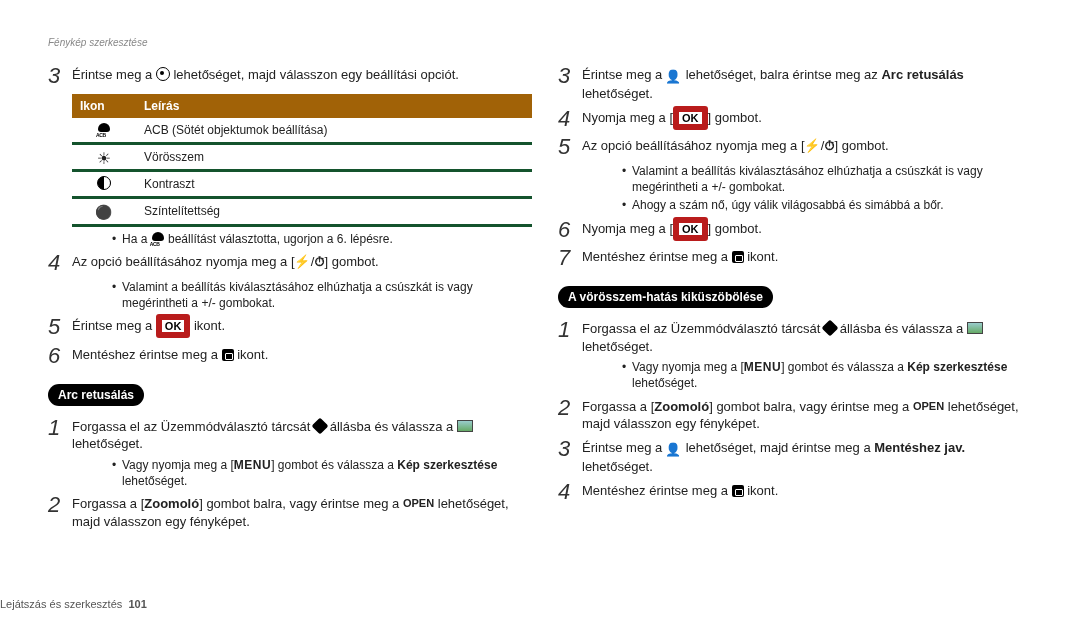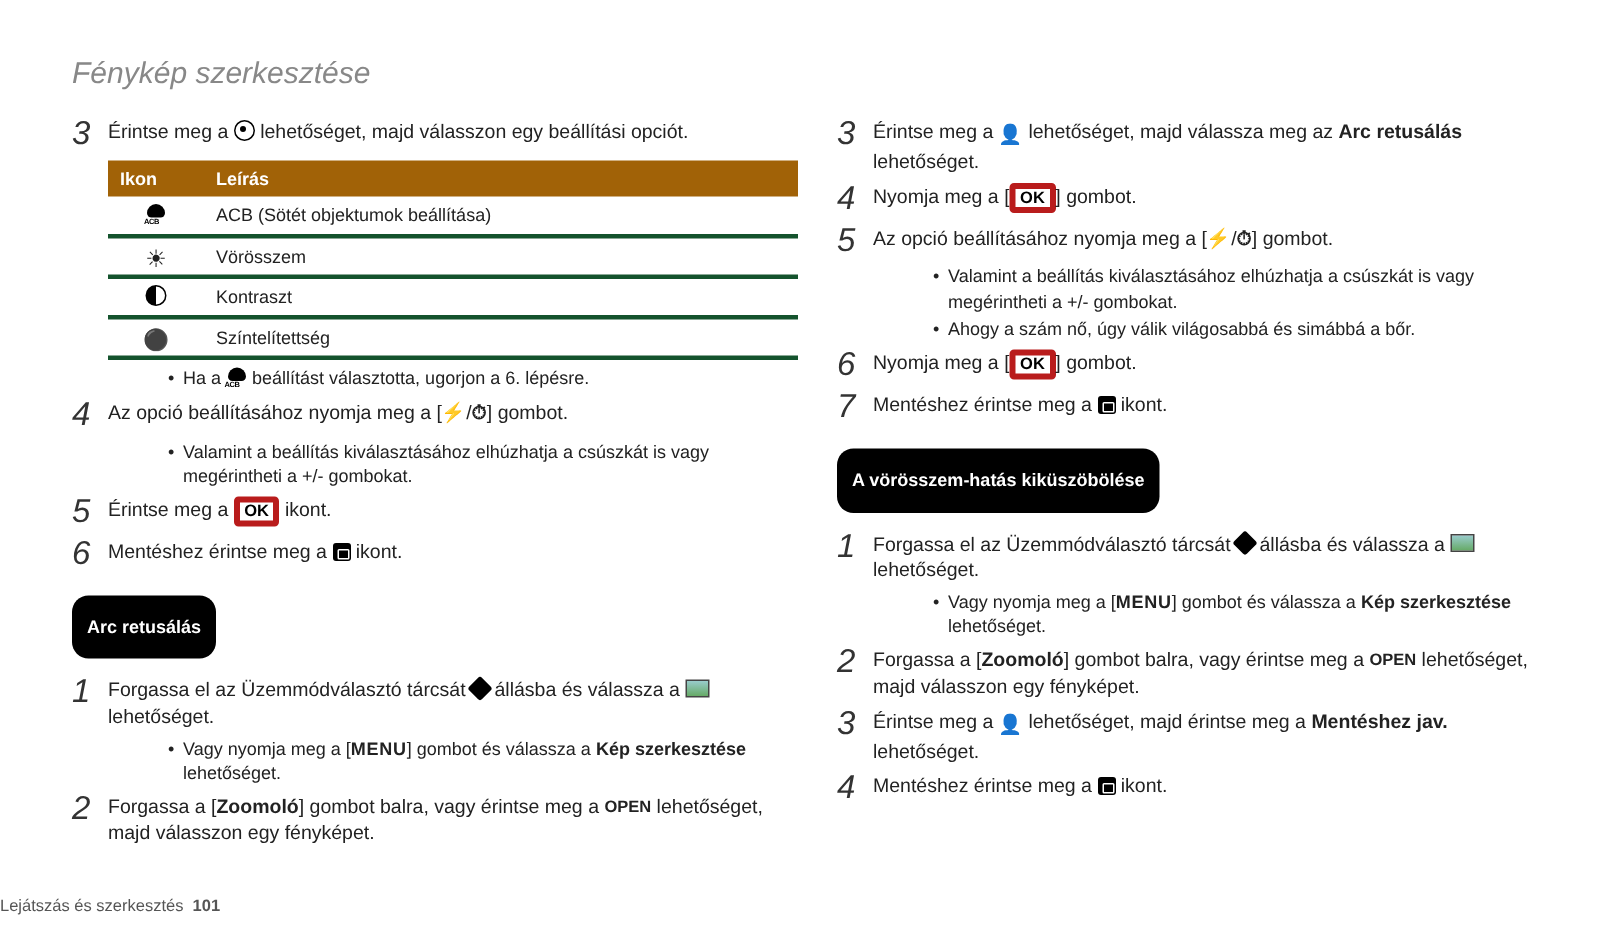"Fénykép szerkesztése" .header { font-size: 20px -> 10px }
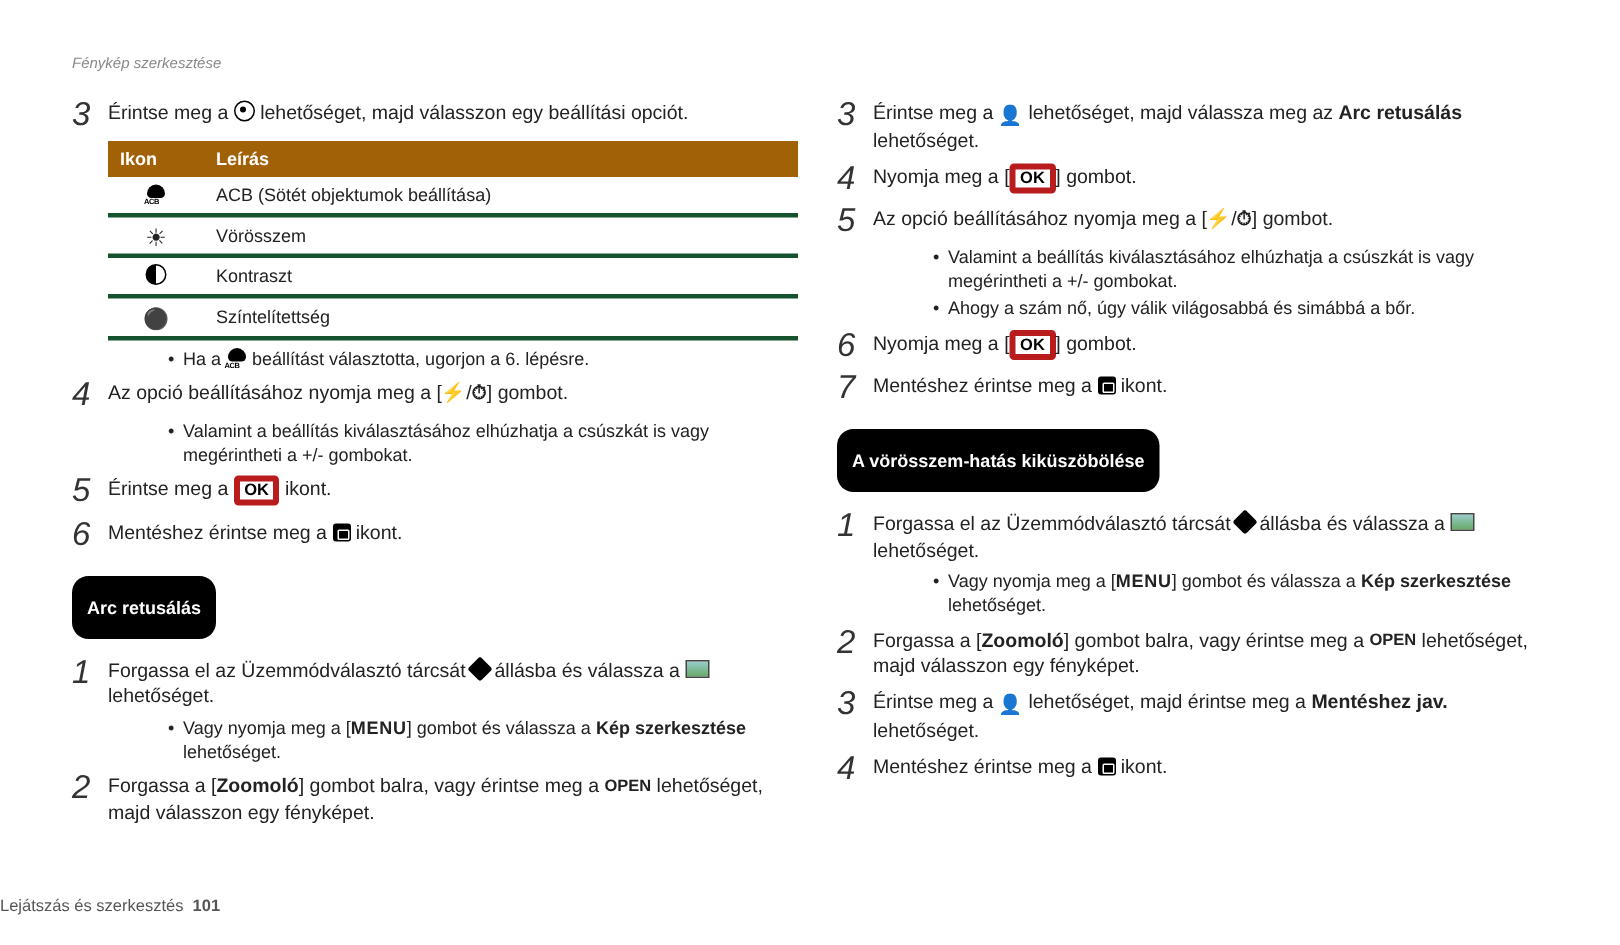"lehetőséget, majd válassza meg az" span { text: majd válassza -> balra érintse }
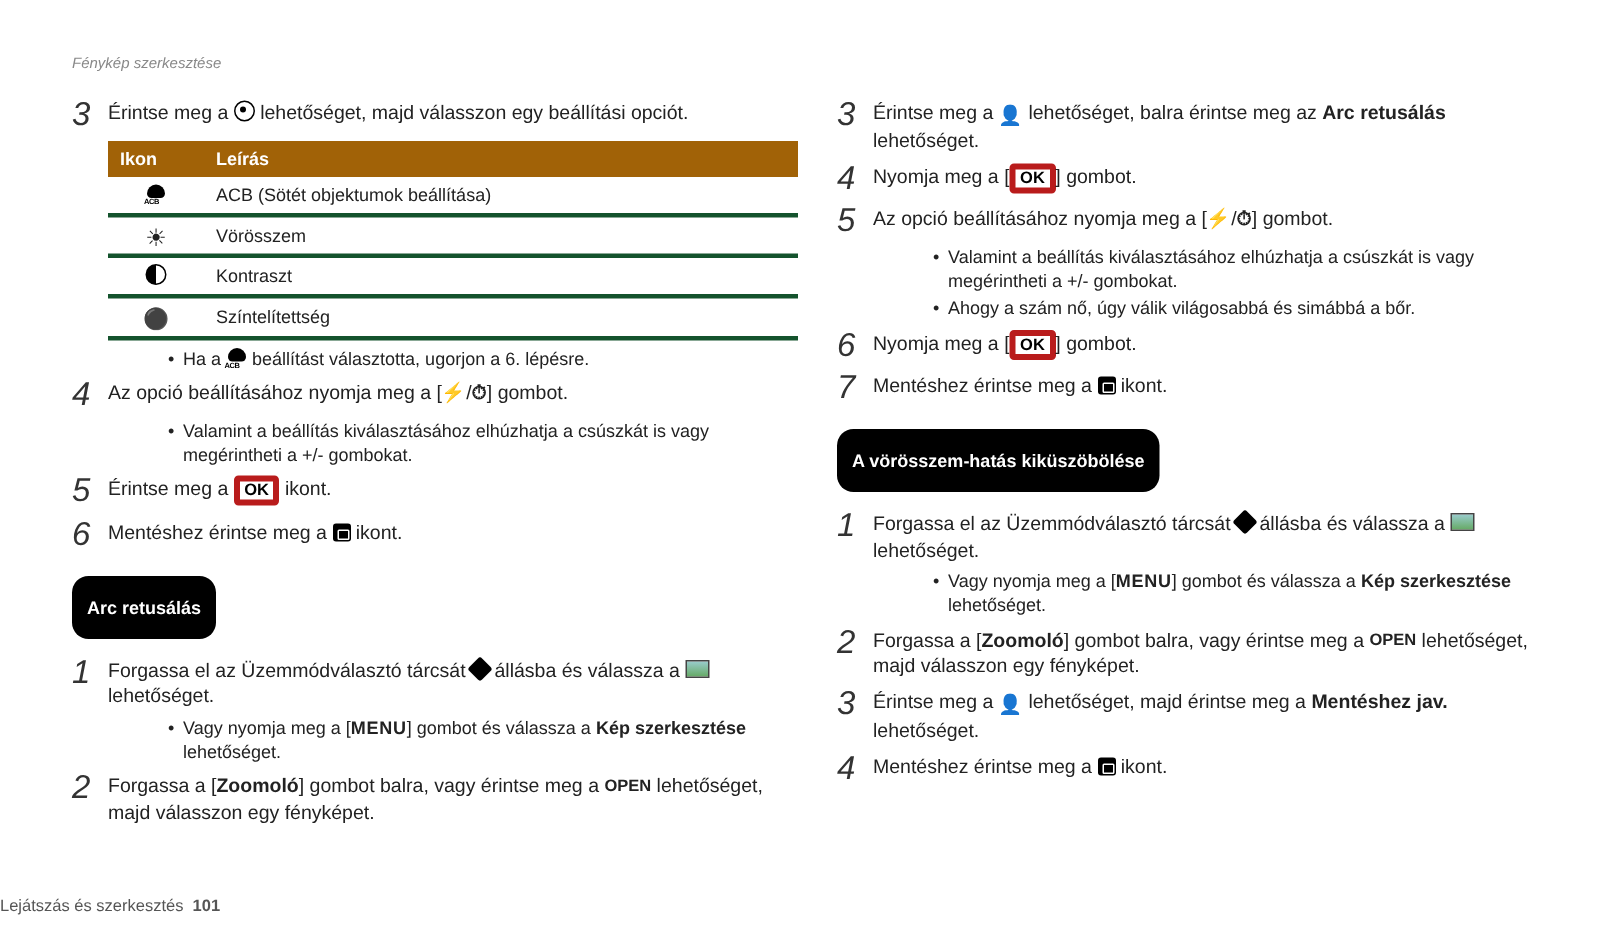"OK" .ok { border: 4px solid #b91c1c -> 6px solid #b91c1c }
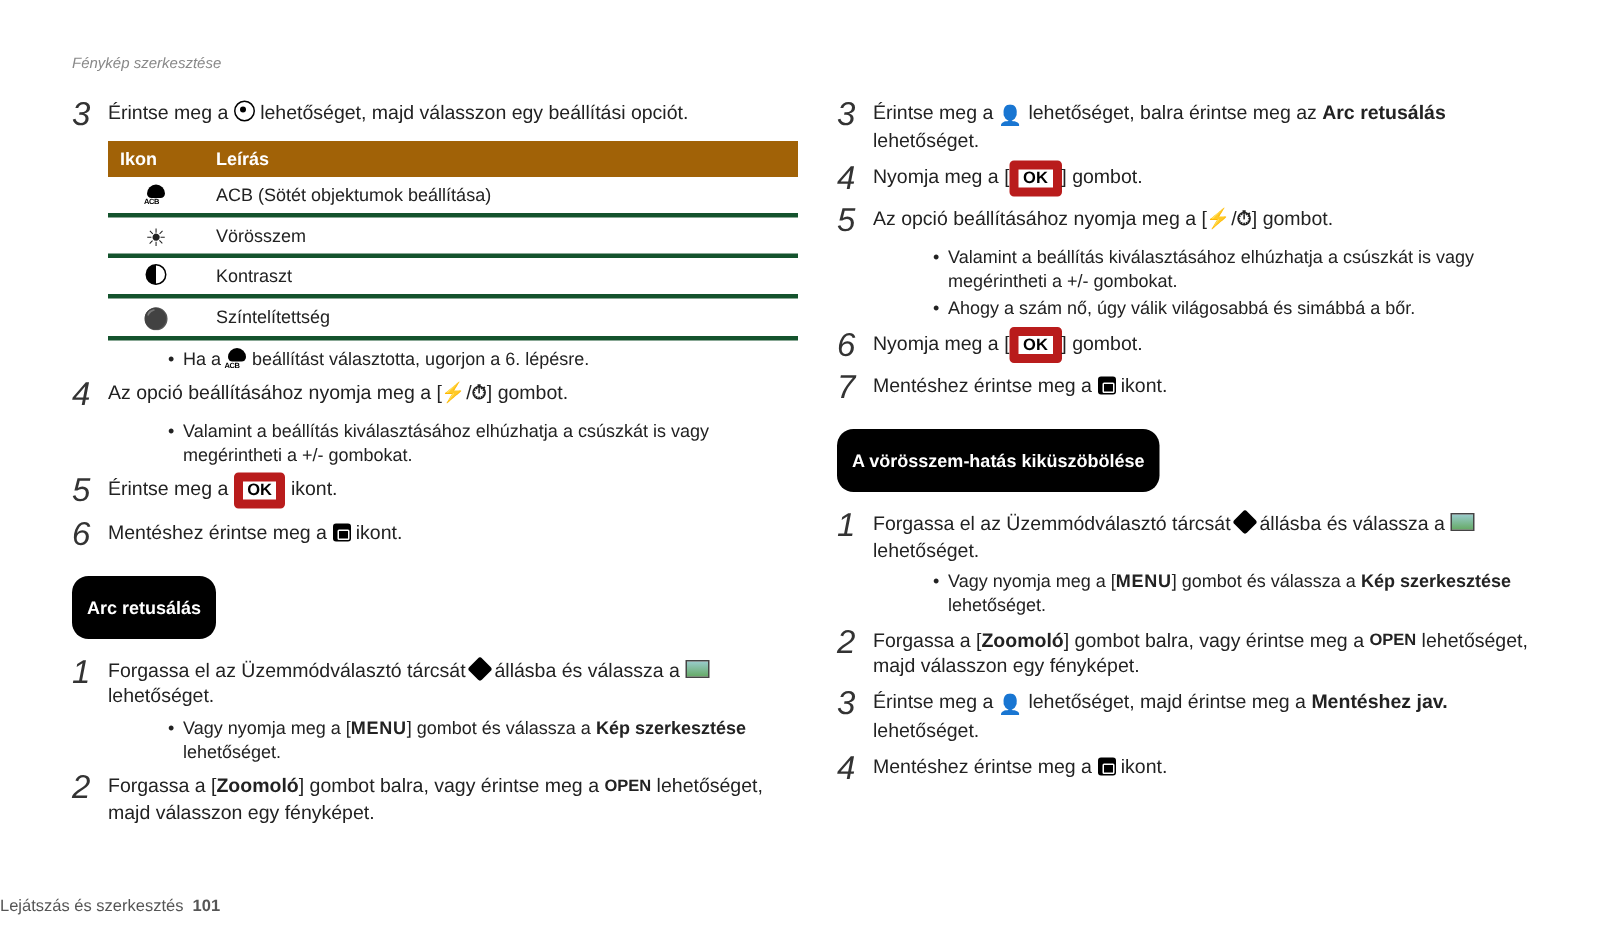"A vörösszem-hatás kiküszöbölése" .pill { padding: 13px 10px -> 3px 10px }
